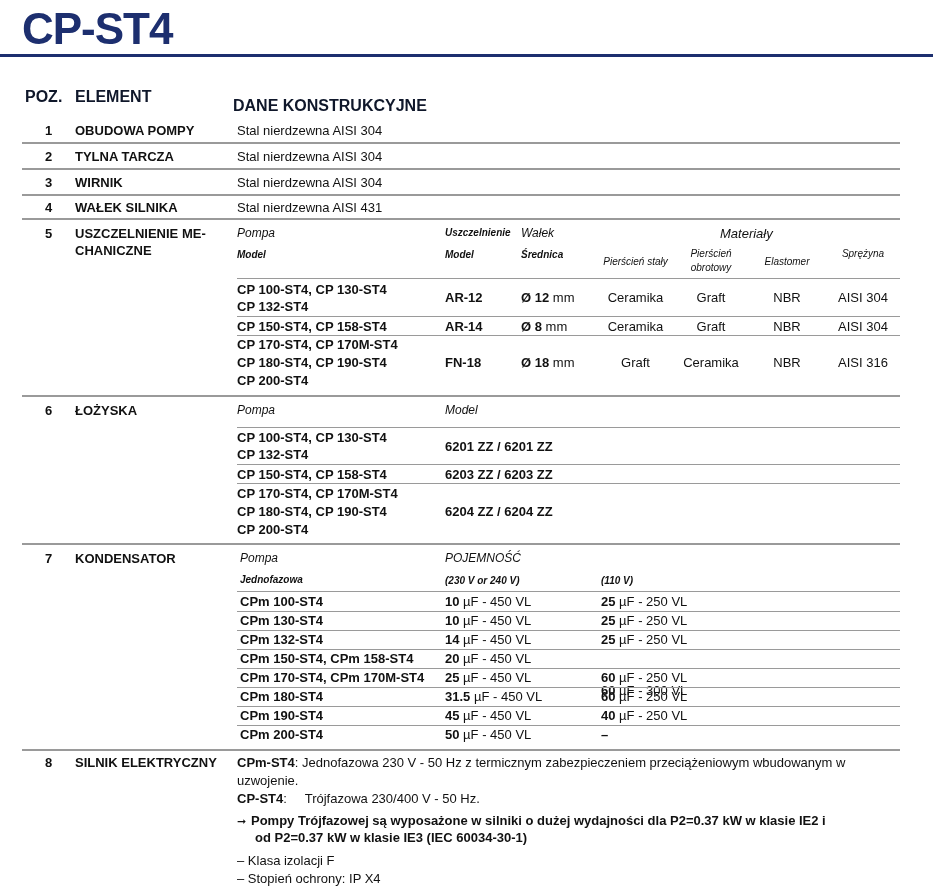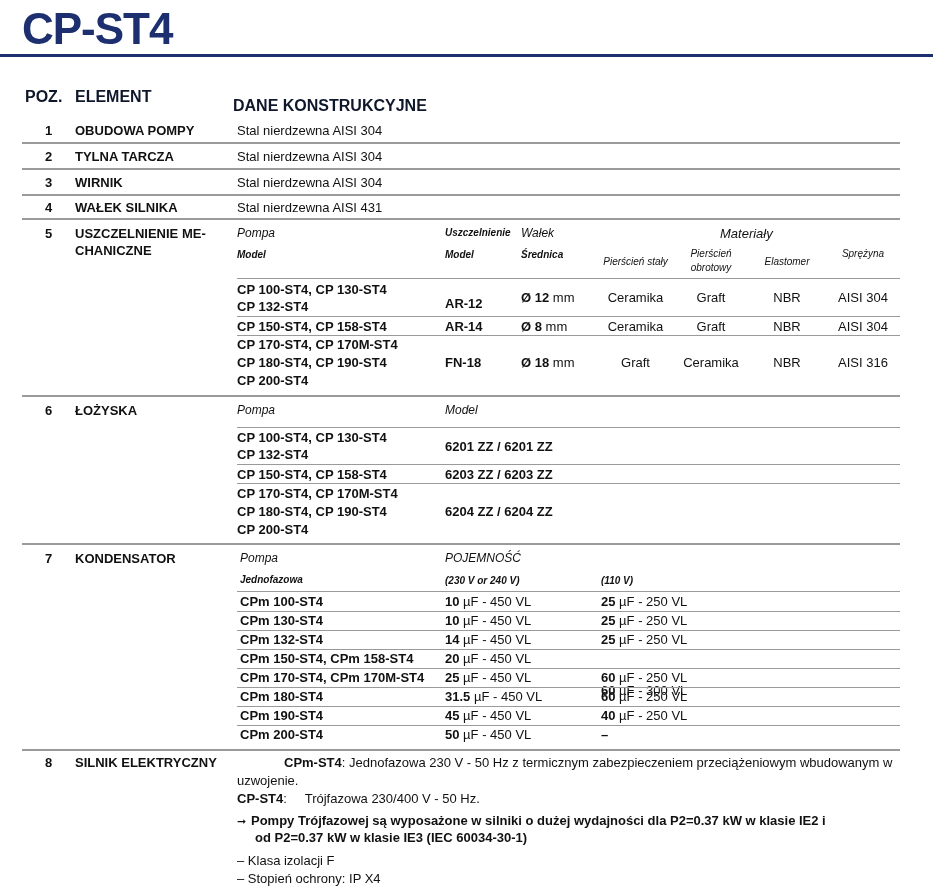"AR-12" div.abs { top: 296px -> 290px }
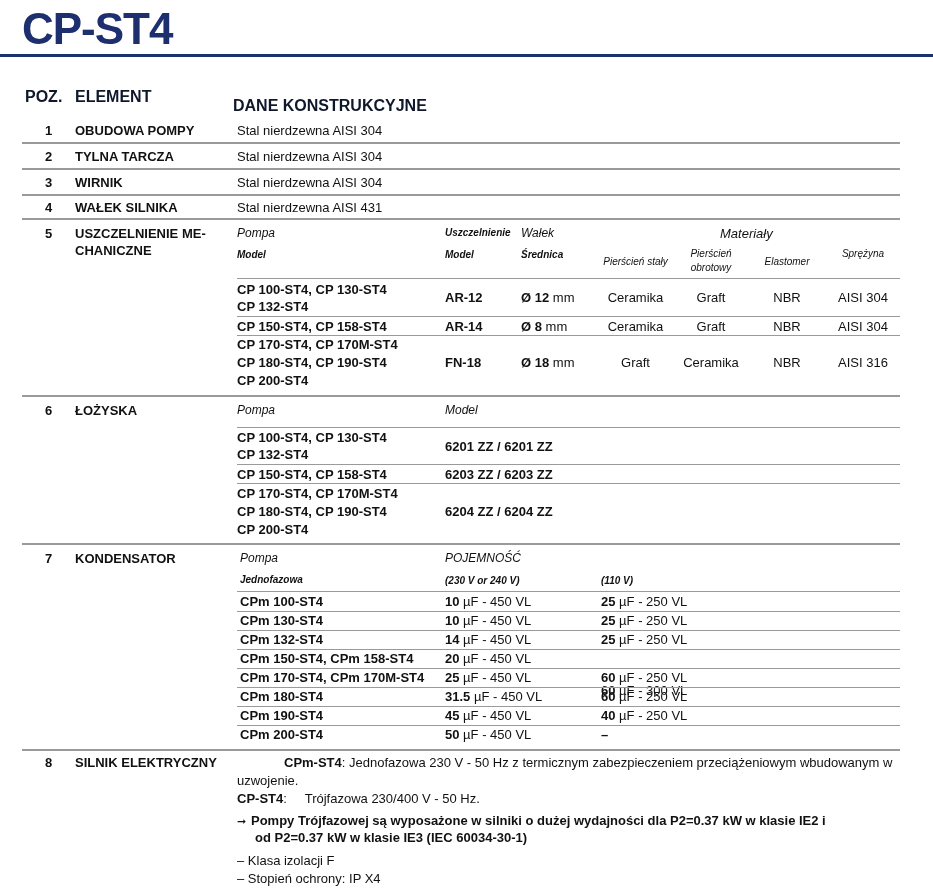"CPm-ST4: Jednofazowa 230 V -" div.abs { margin-left: 47px -> none }
